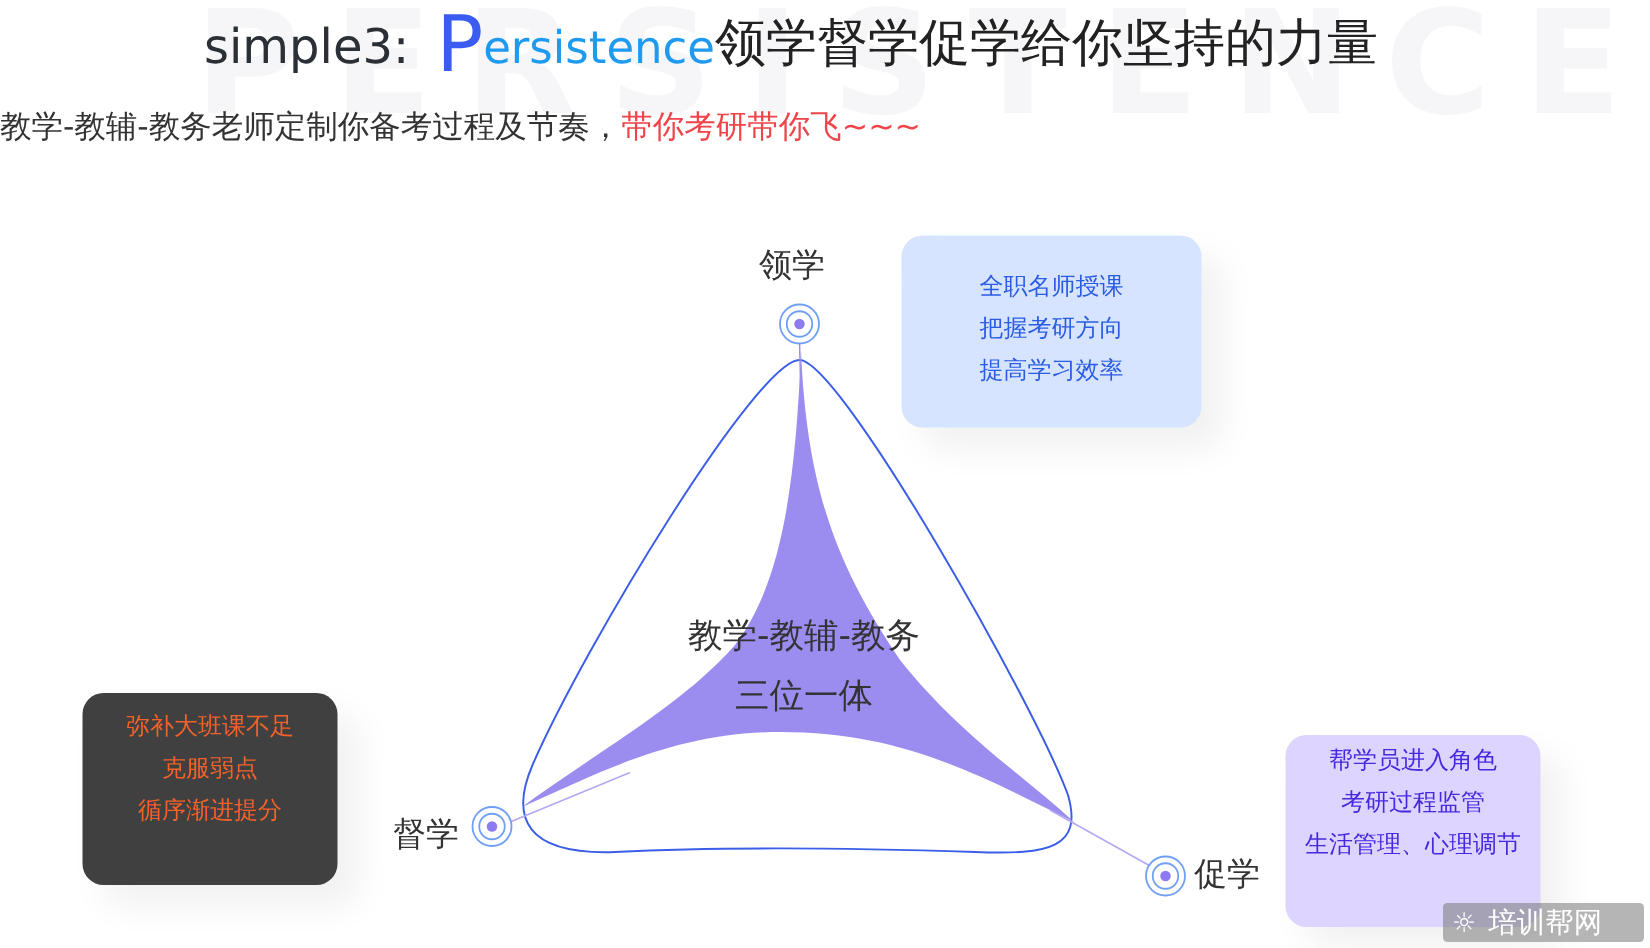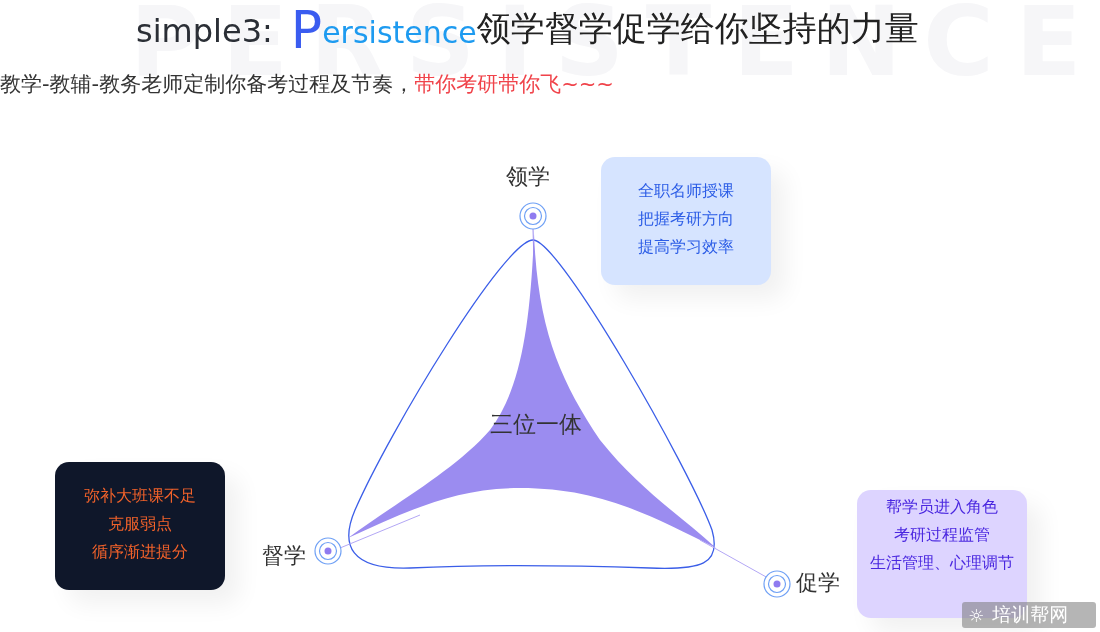"全职名师授课" .box-blue { width: 170px -> 200px }
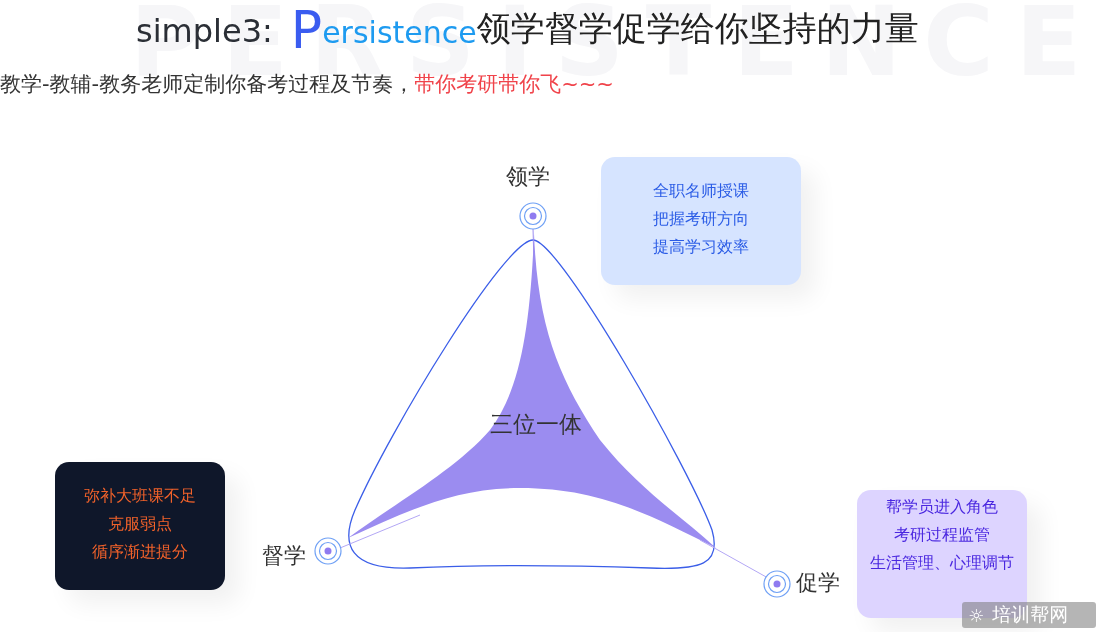"教学-教辅-教务" div { html: none -> <div>教学-教辅-教务</div> }
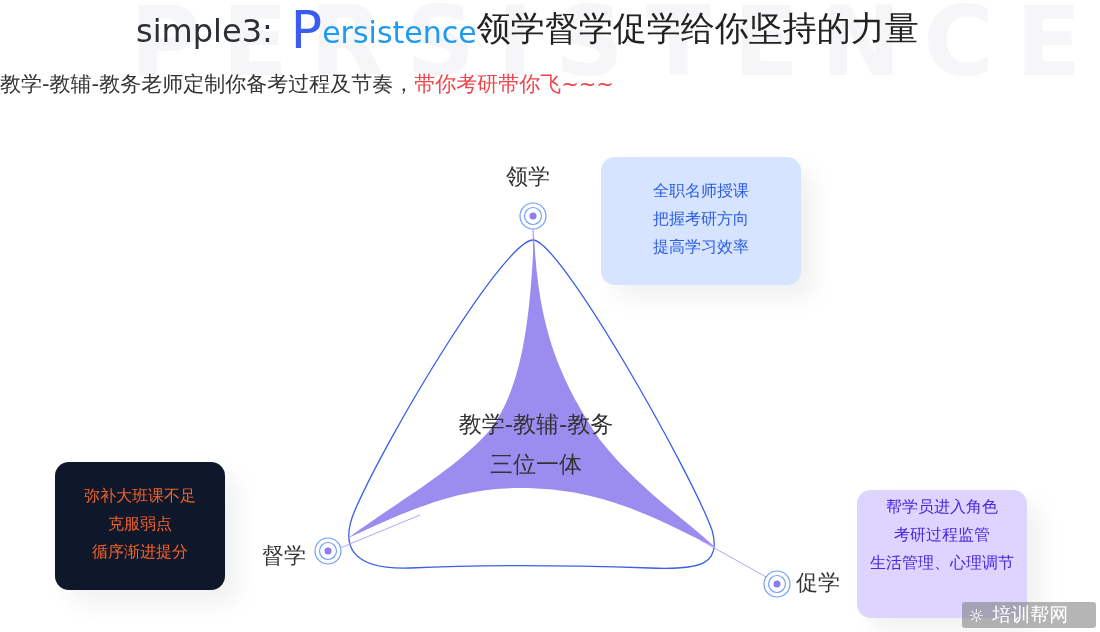"弥补大班课不足" .box-orange { background: #0f172a -> #404040; padding-top: 20px -> 8px }
